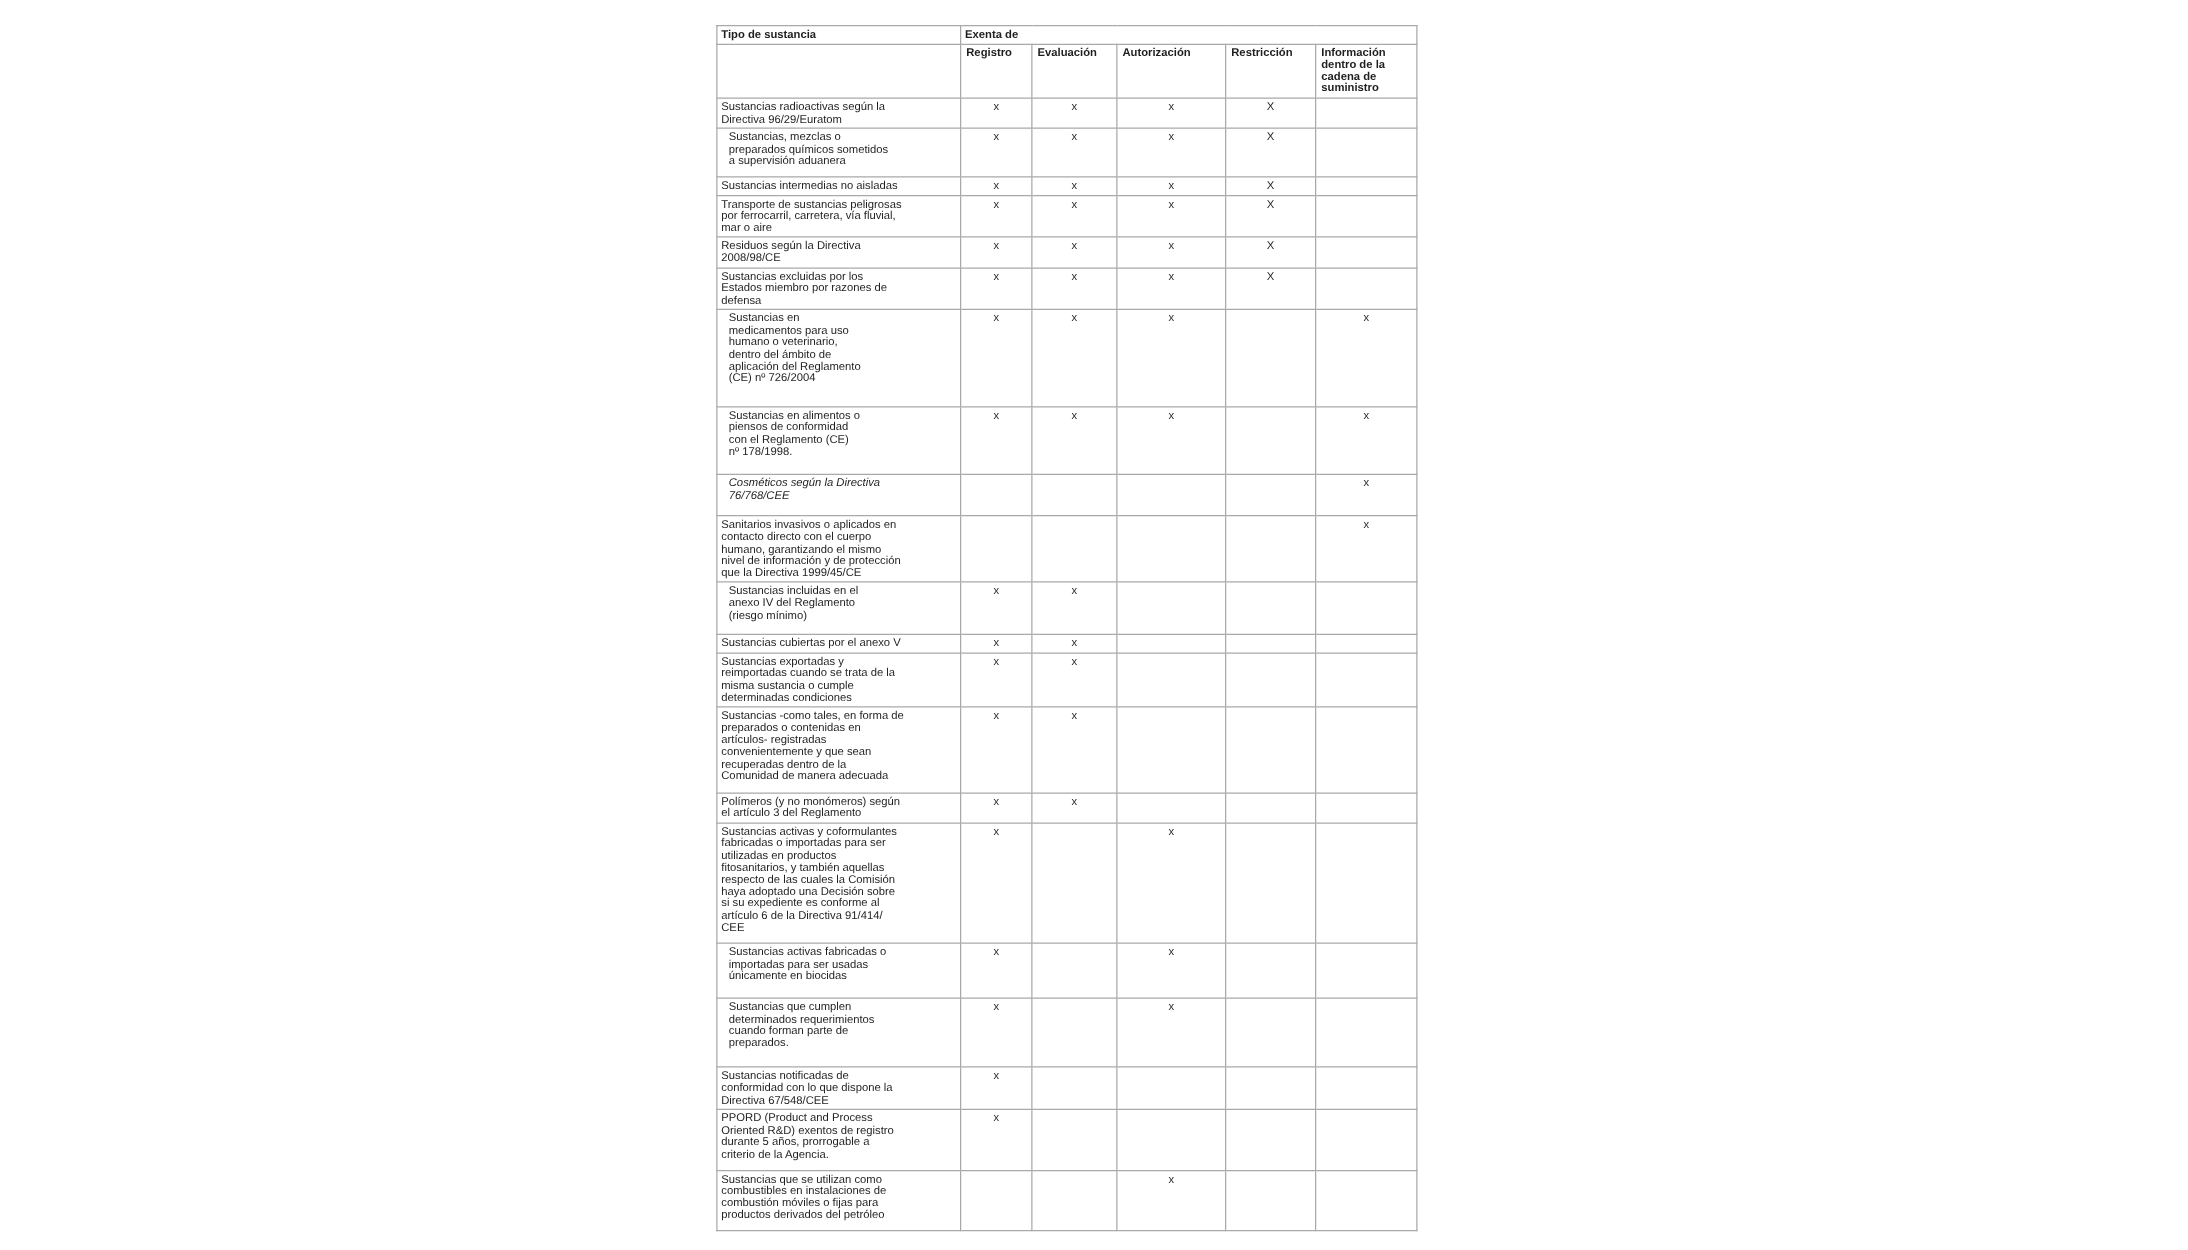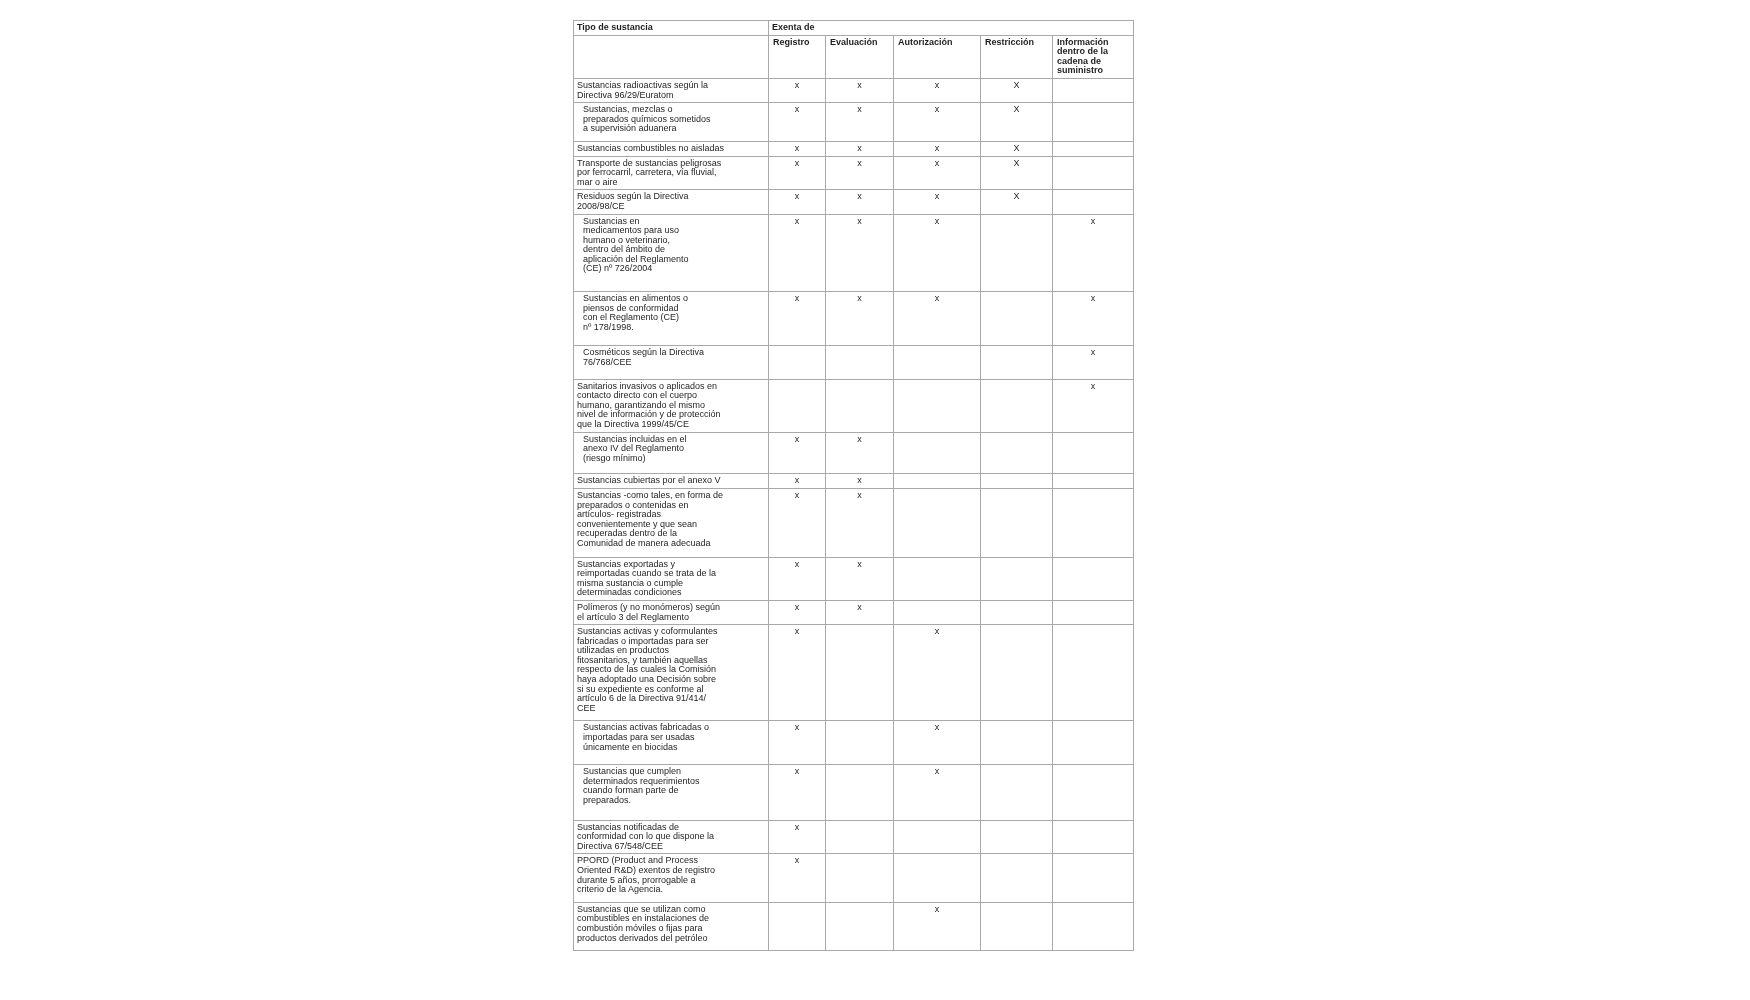"Sustancias combustibles no aisladas" td.label-cell { text: combustibles -> intermedias }
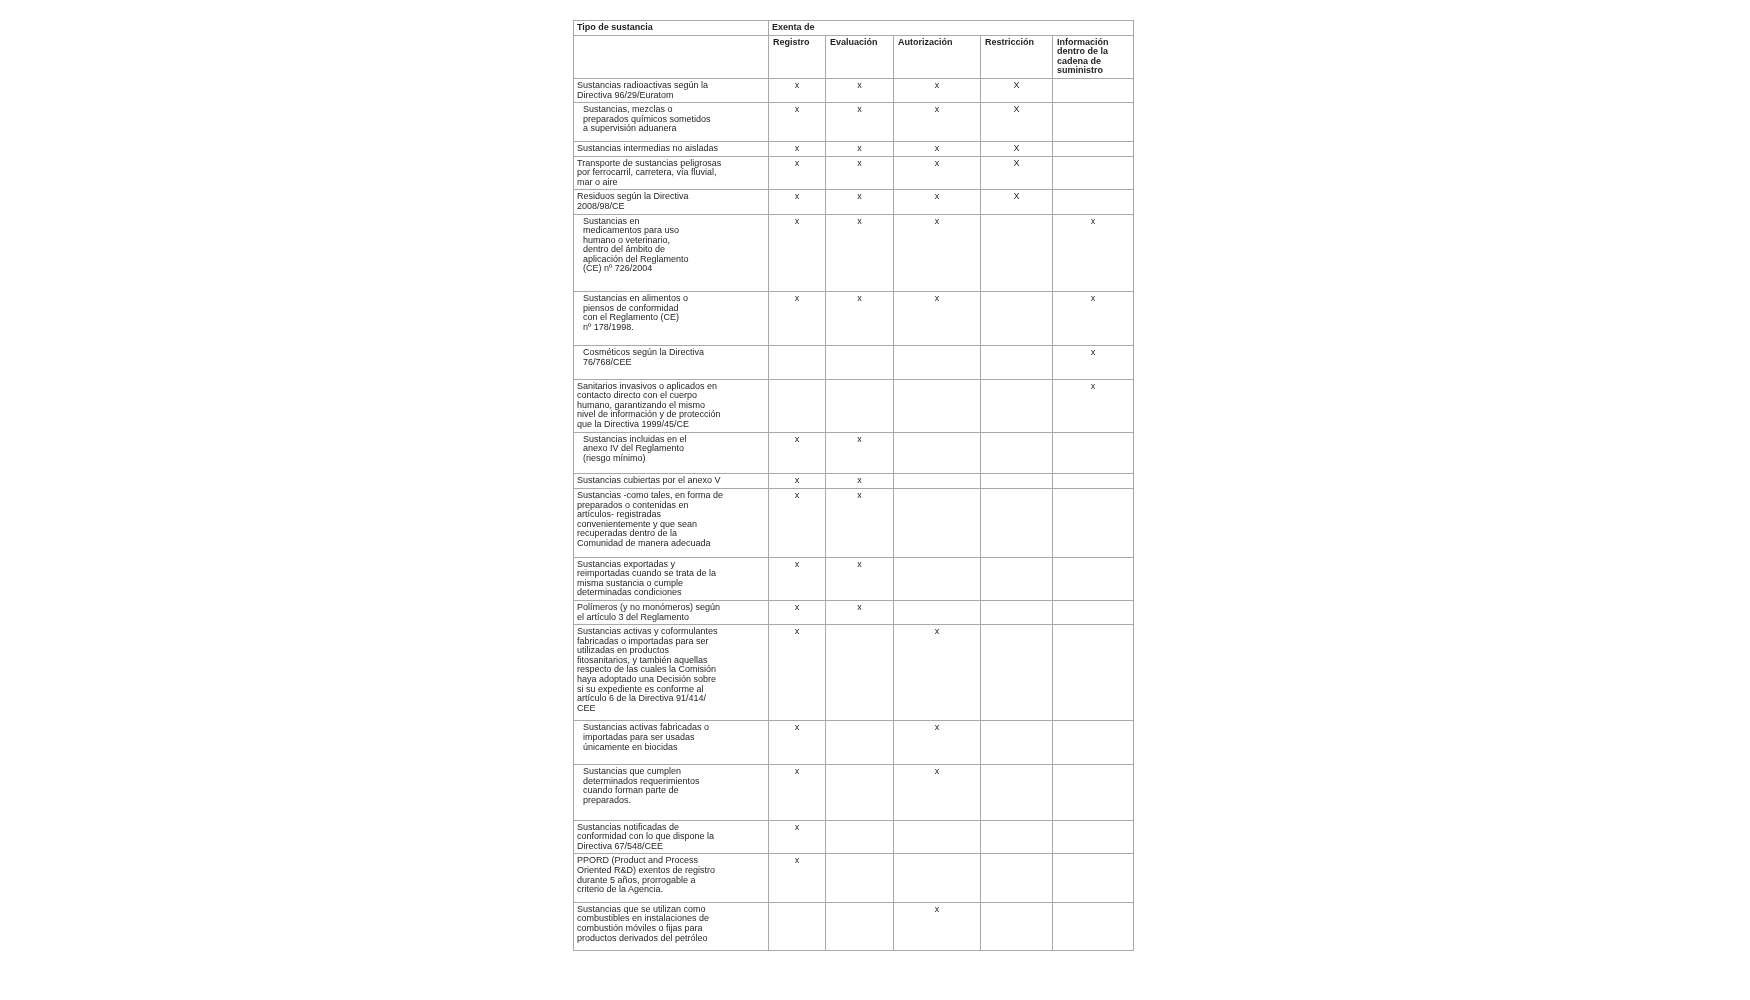"Sustancias excluidas por los" tr { html: none -> <tr> <td>Sustancias excluidas por los Estados miembro por razones de defensa</td> <td>x</td> <td>x</td> <td>x</td> <td>X</td> <td></td> </tr> }
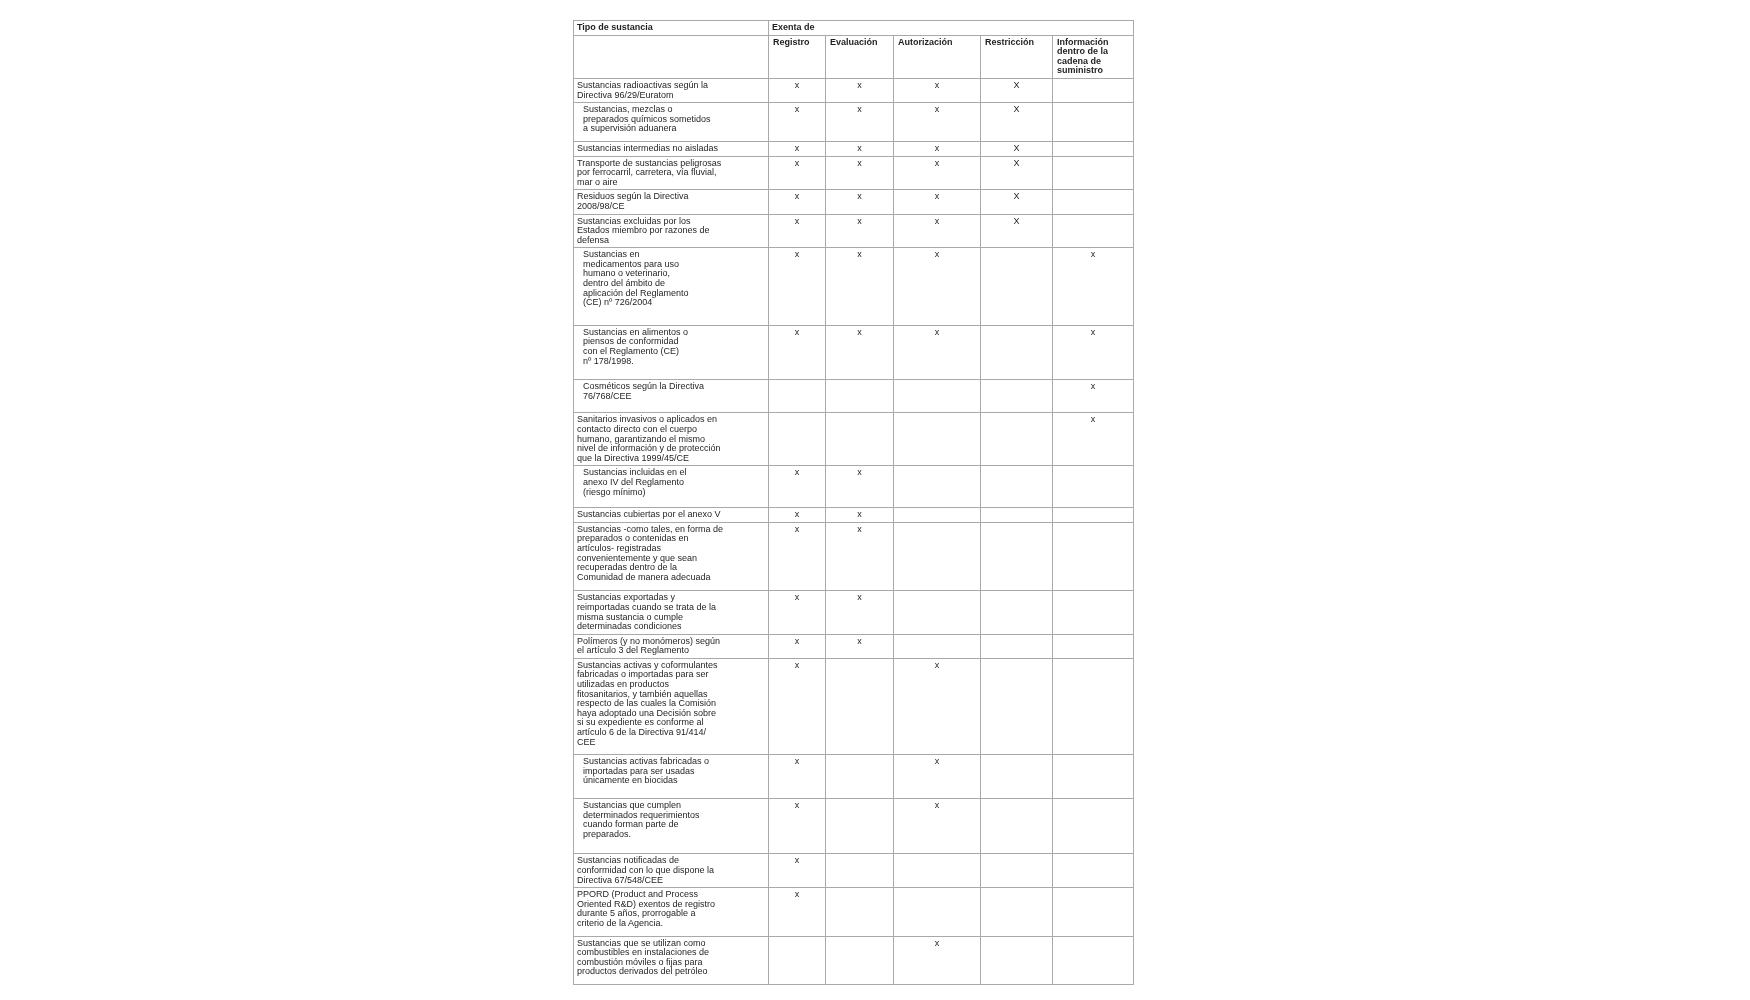"Cosméticos según la Directiva" td.label-cell { font-style: none -> italic }
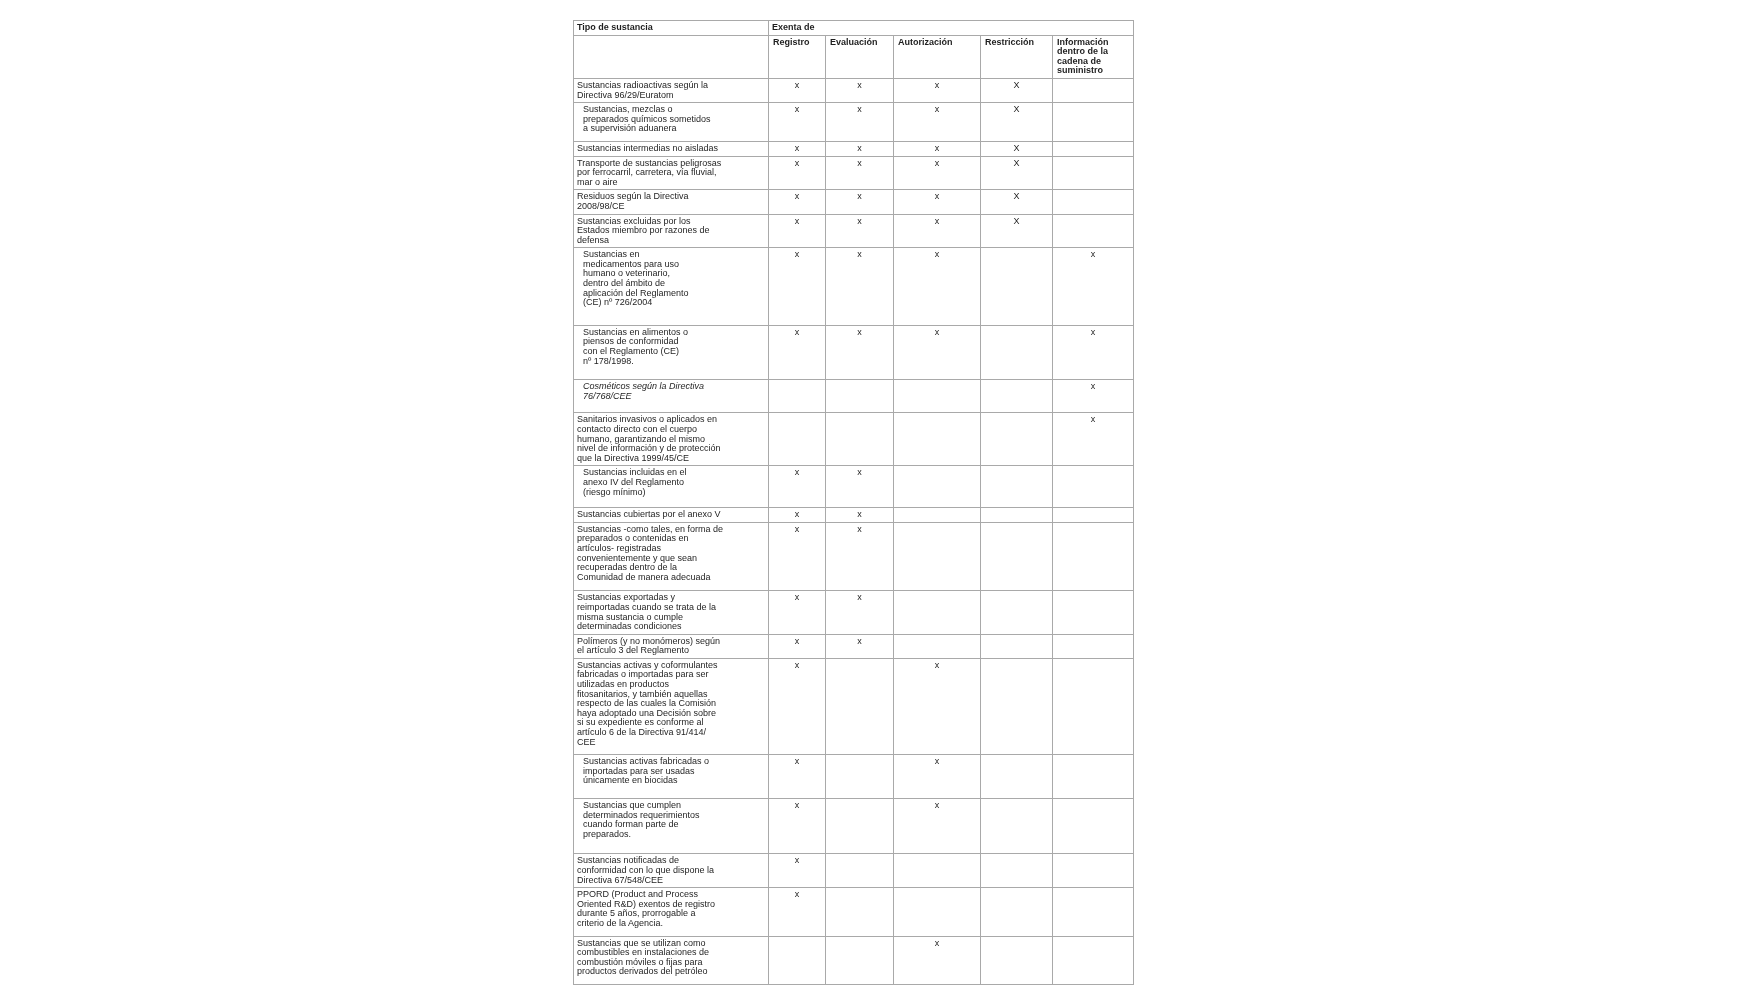"Sustancias -como tales, en forma" tr { order: before "Sustancias exportadas y" -> after "Sustancias exportadas y" }
